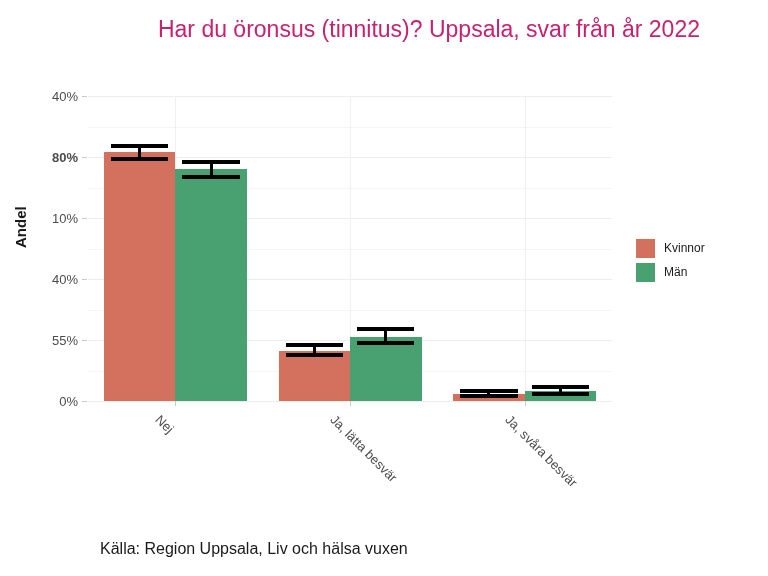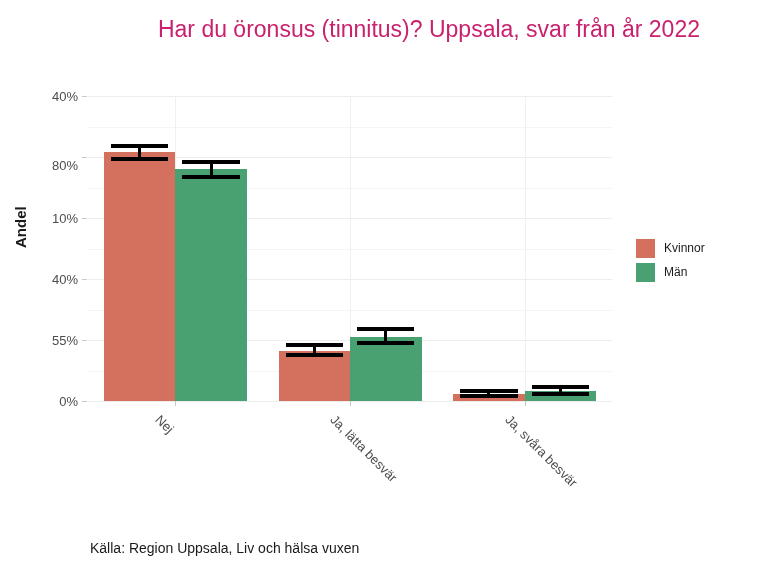"80%" div.ytick-label { font-weight: none -> bold; top: 165px -> 157px }
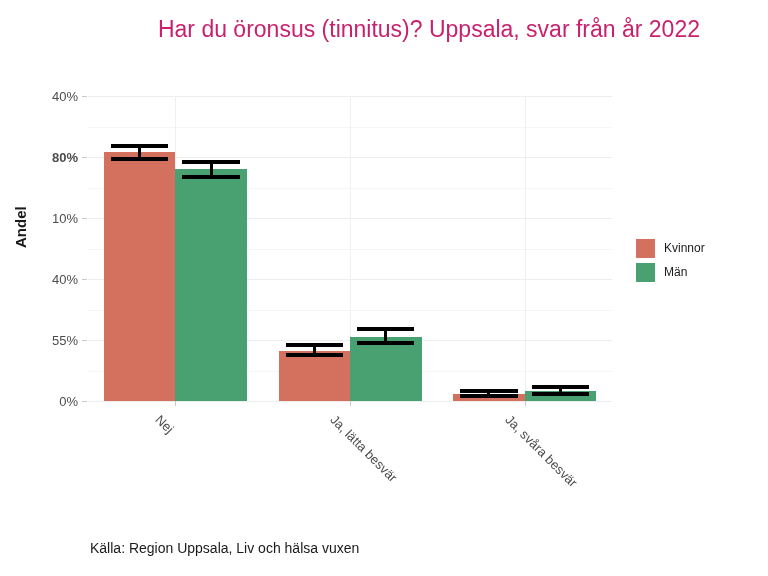"Källa: Region Uppsala, Liv och" .caption { font-size: 14px -> 16px; left: 90px -> 100px }
